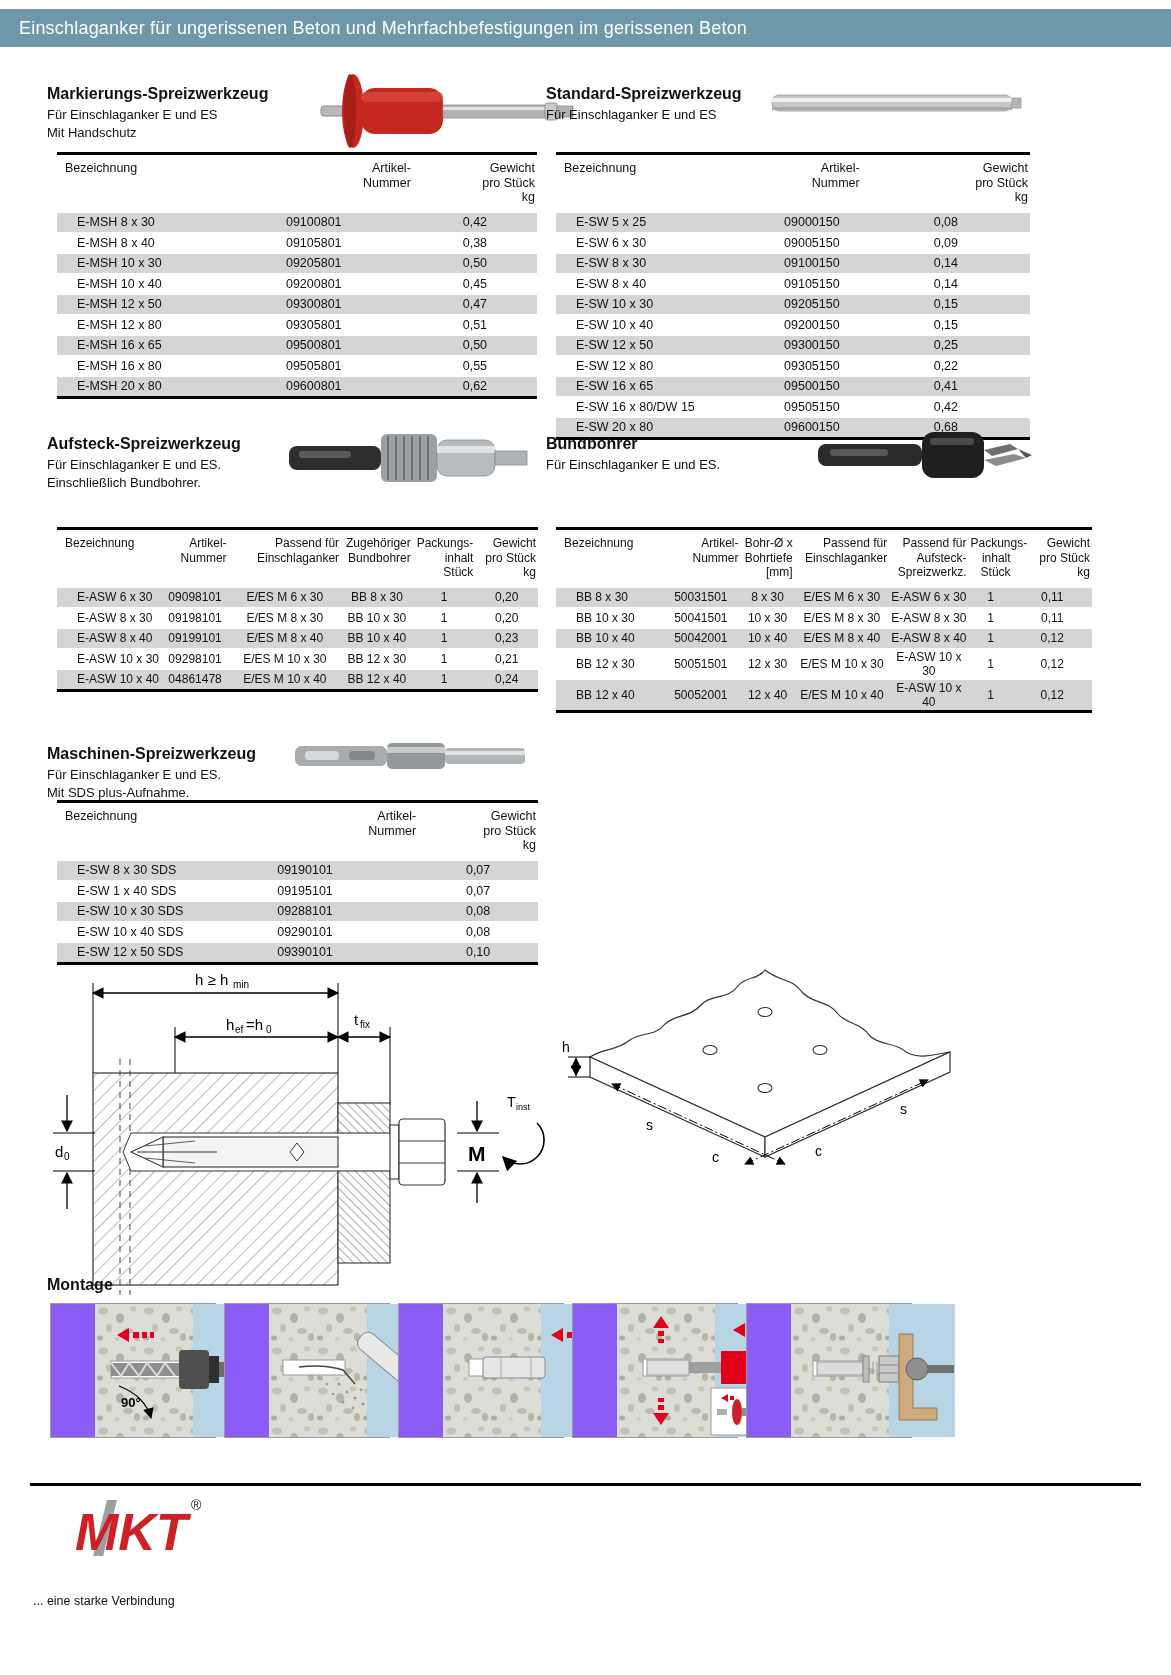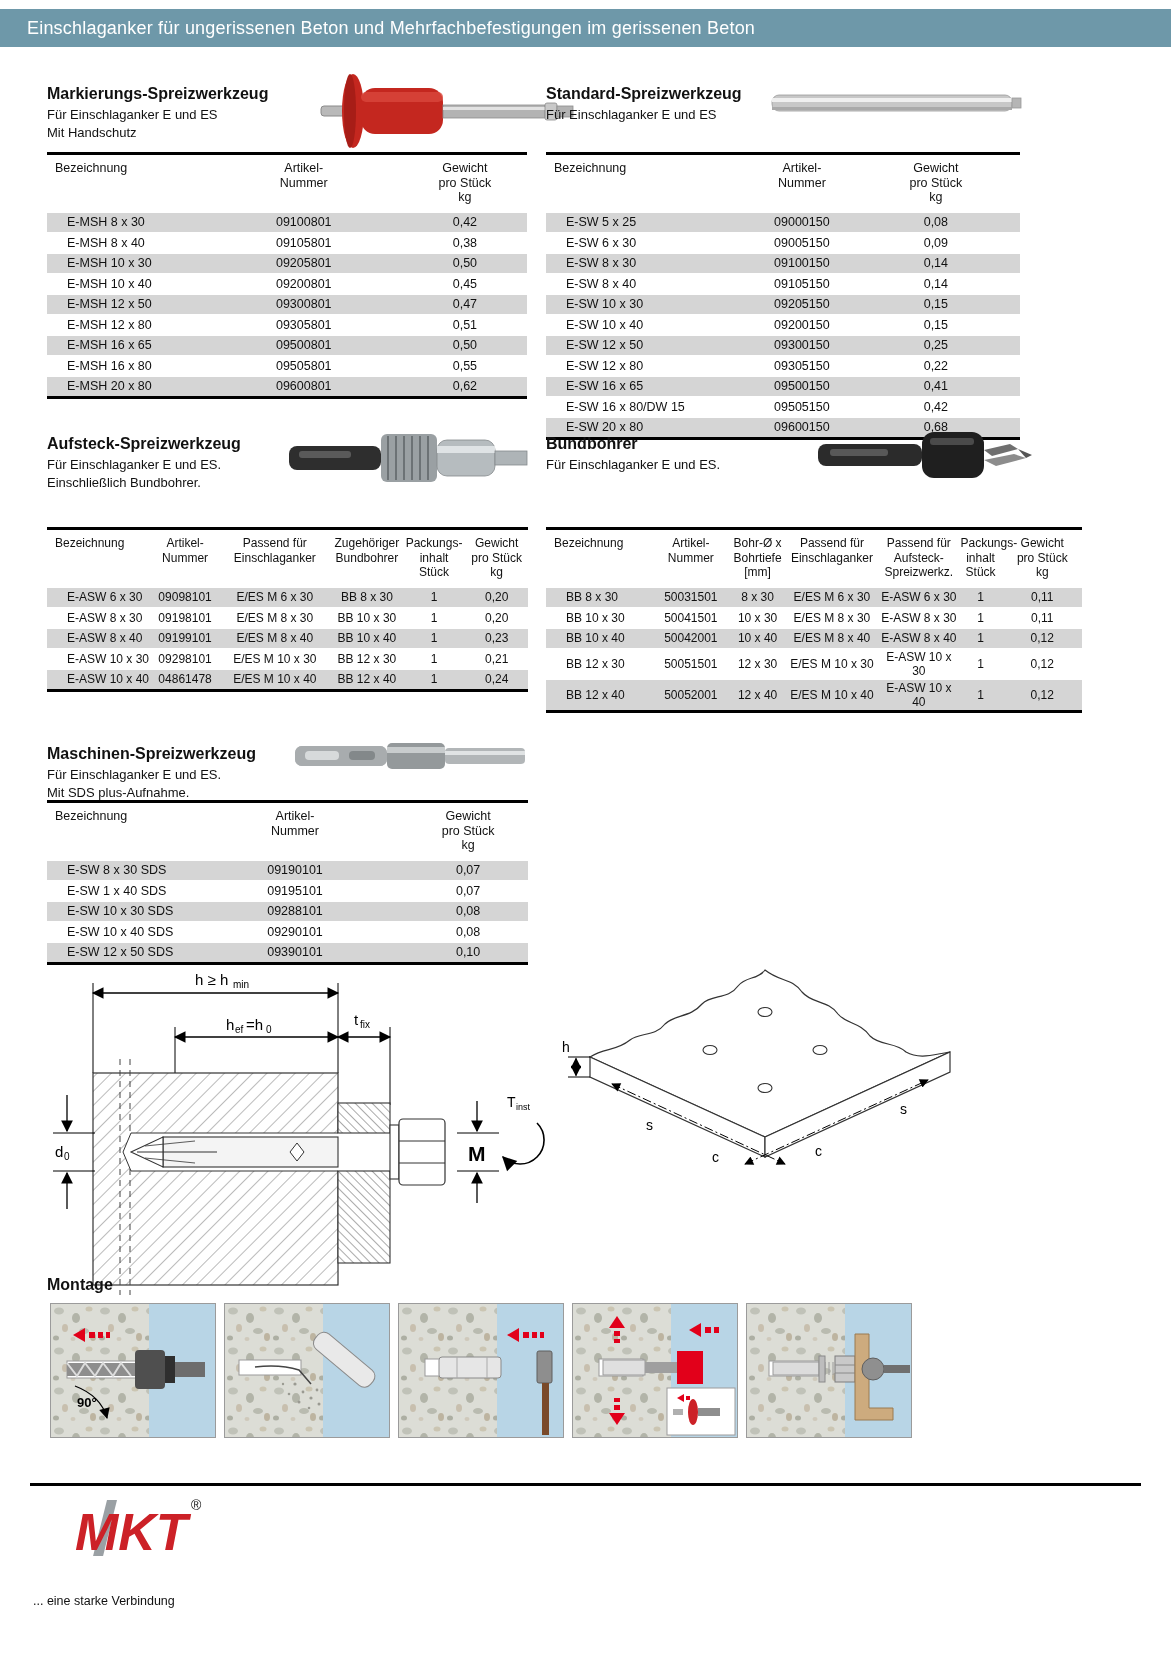"Einschlaganker für ungerissenen Beton" .topbar { padding-left: 27px -> 19px }
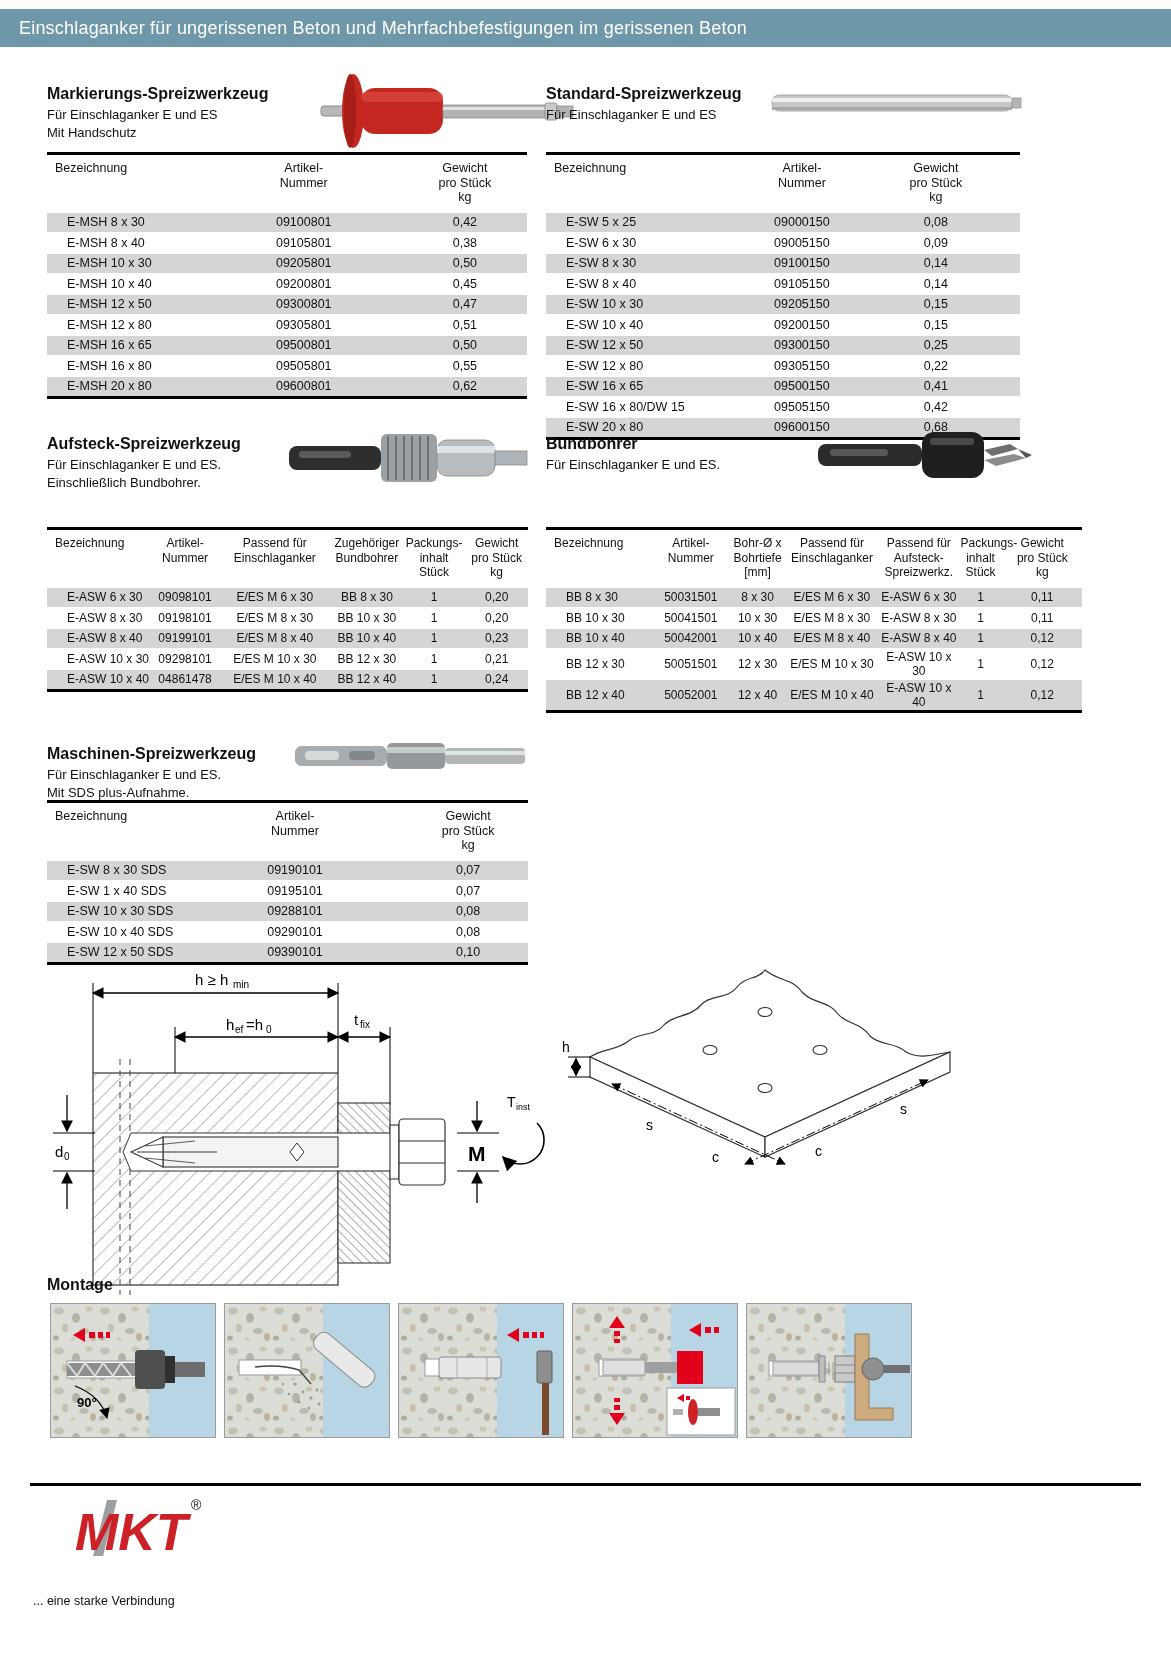"Bezeichnung" table.datatable { left: 0 -> 10px }
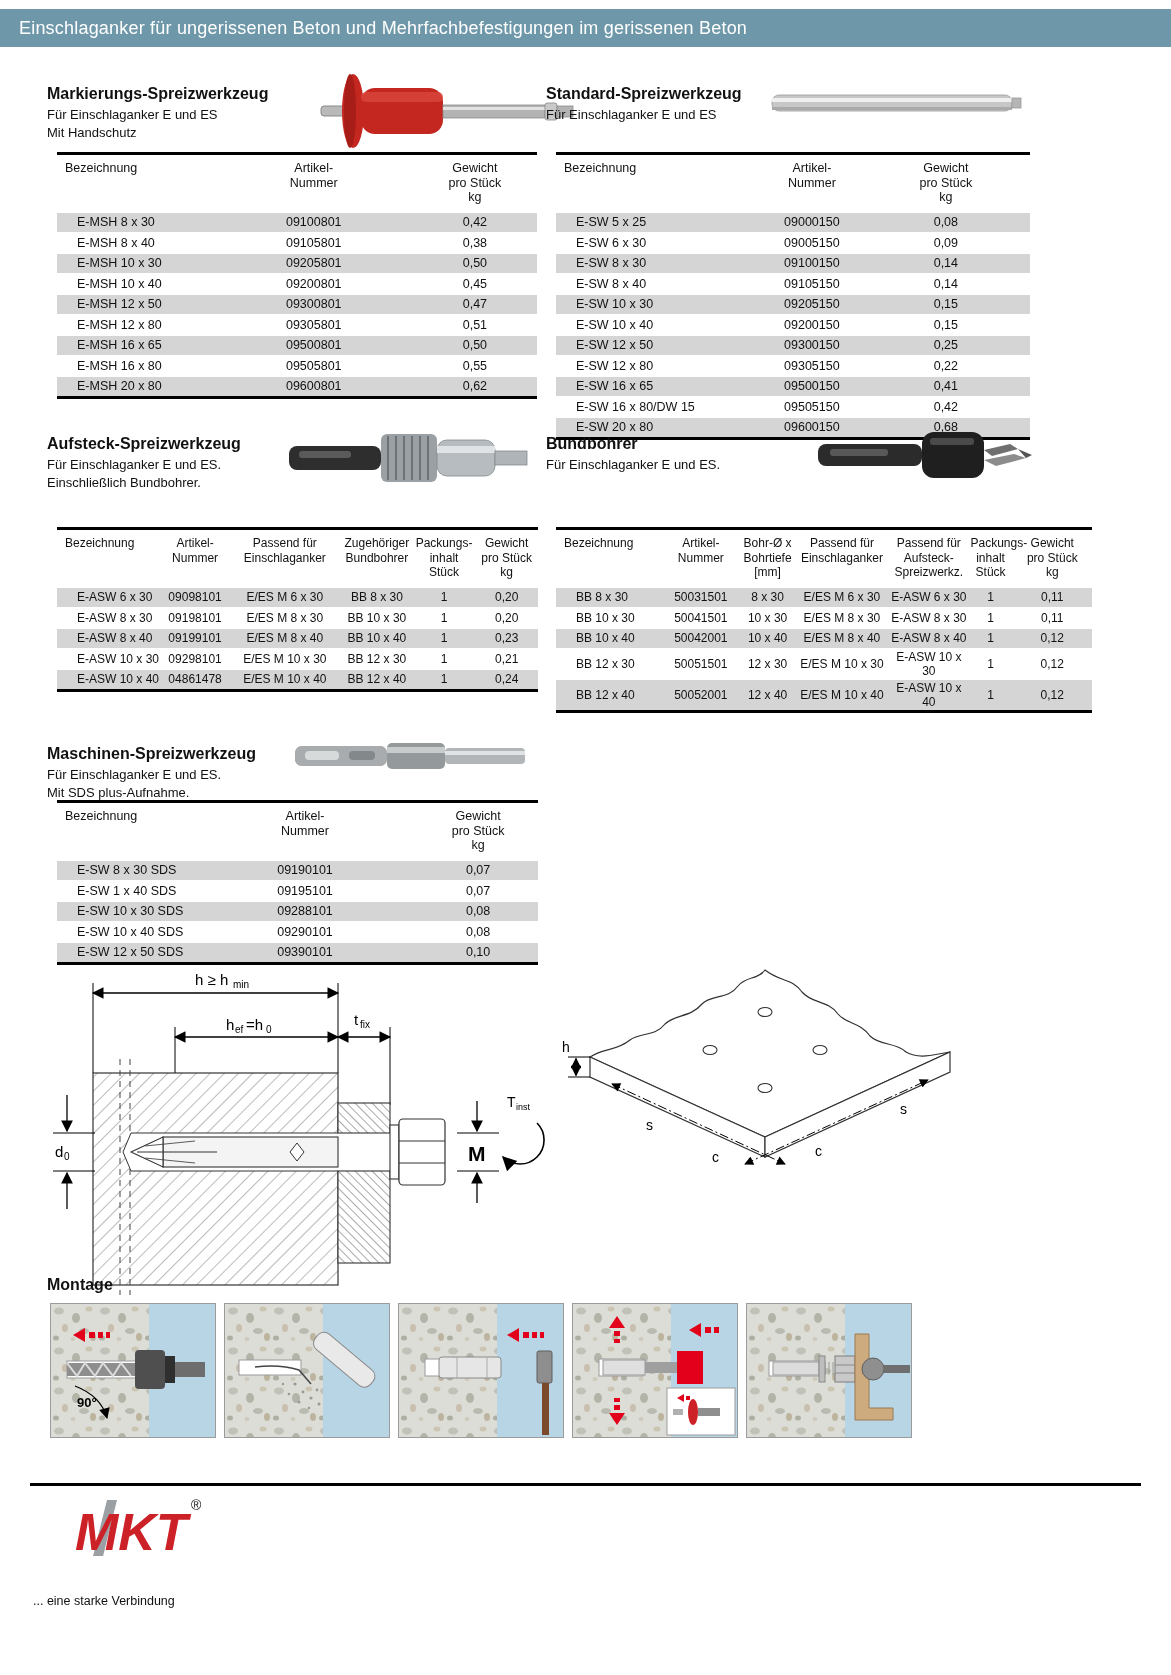"Artikel-" .datatable th { text-align: center -> right }
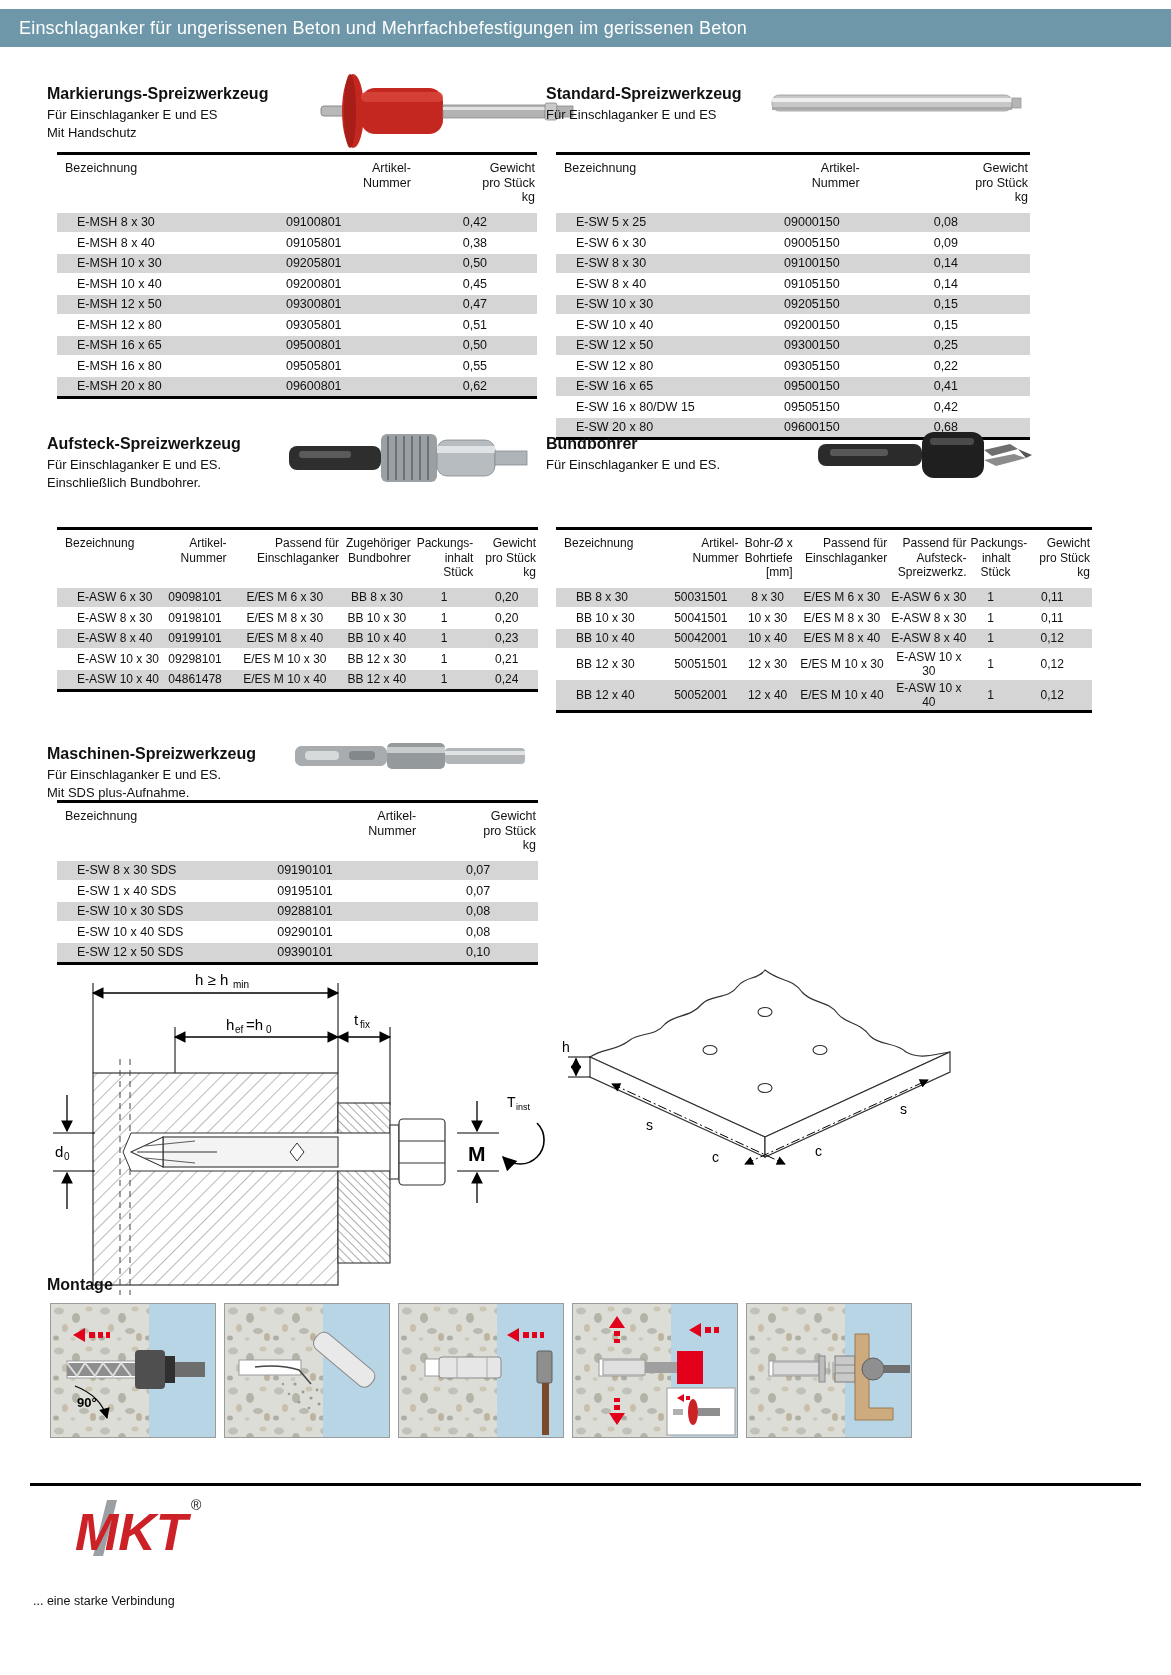"90°" .mstep { padding-left: none -> 44px }
